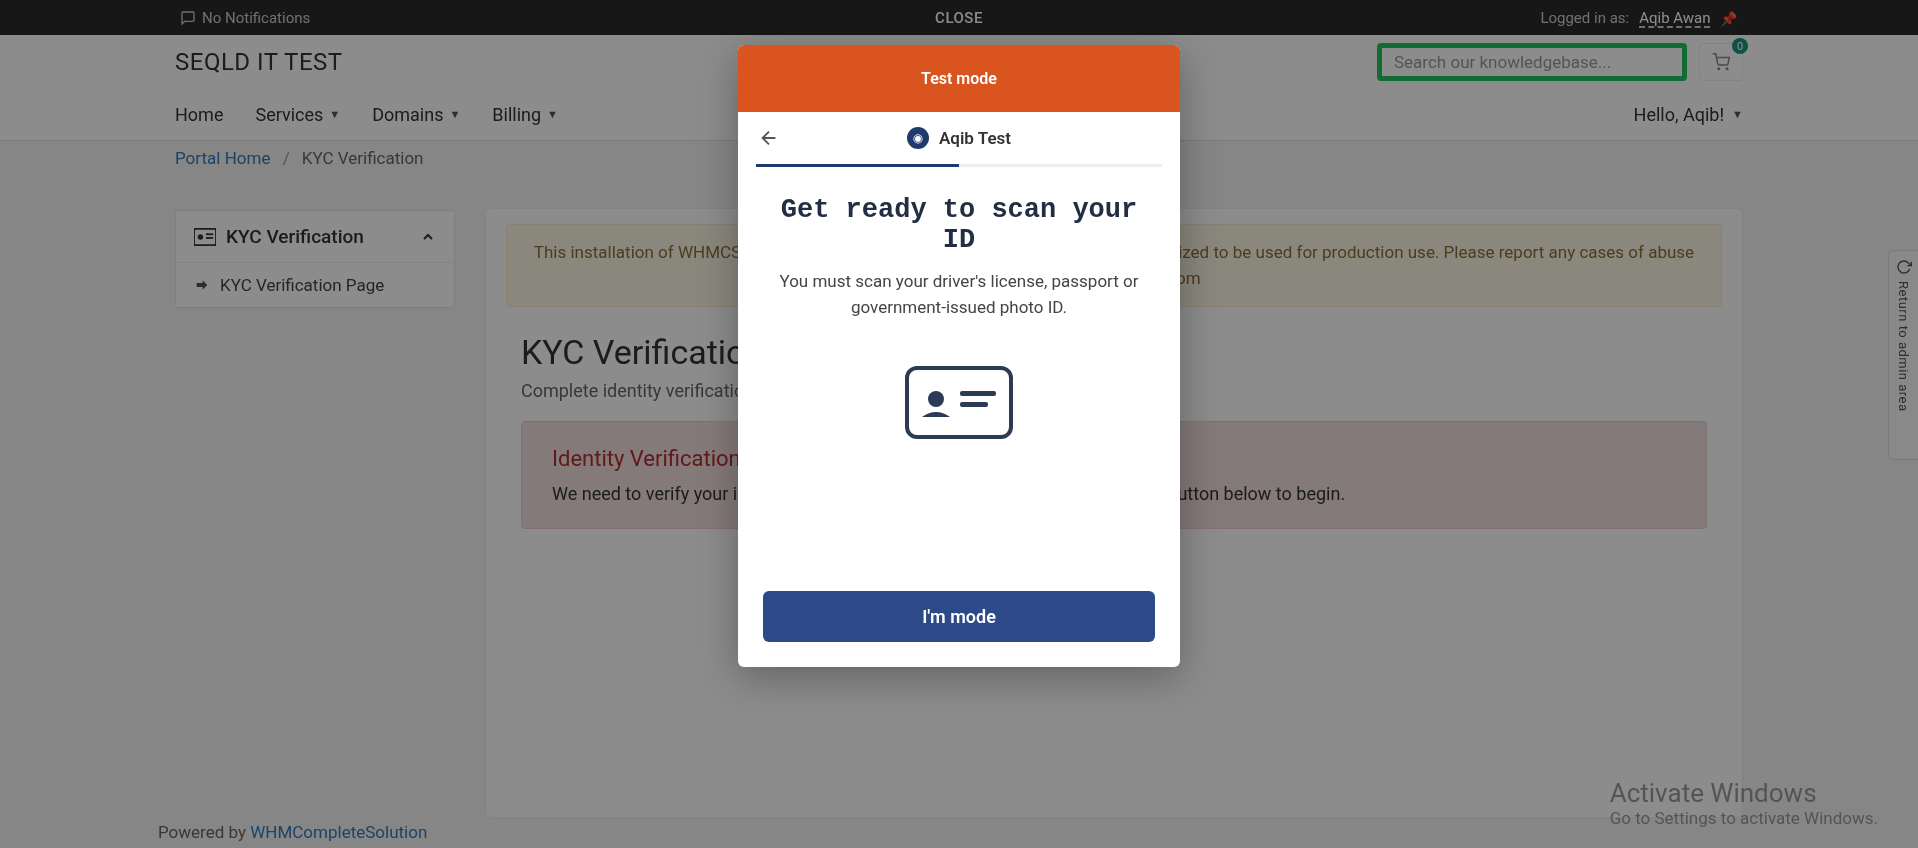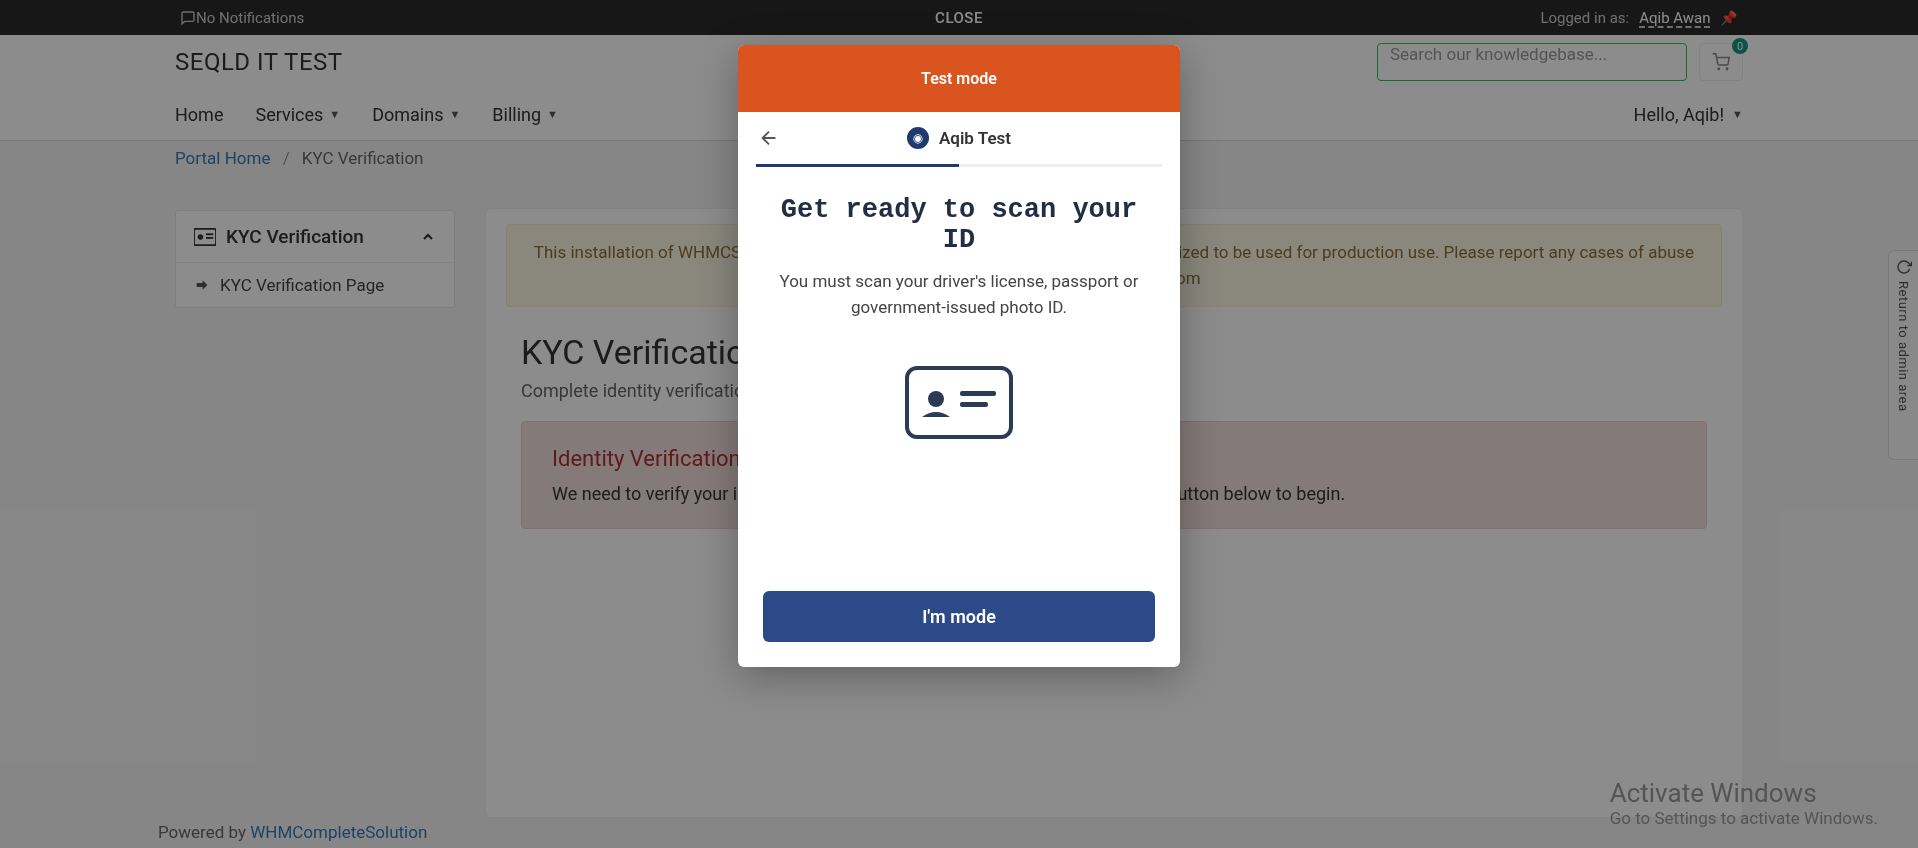"No Notifications" .notif { gap: none -> 6px }
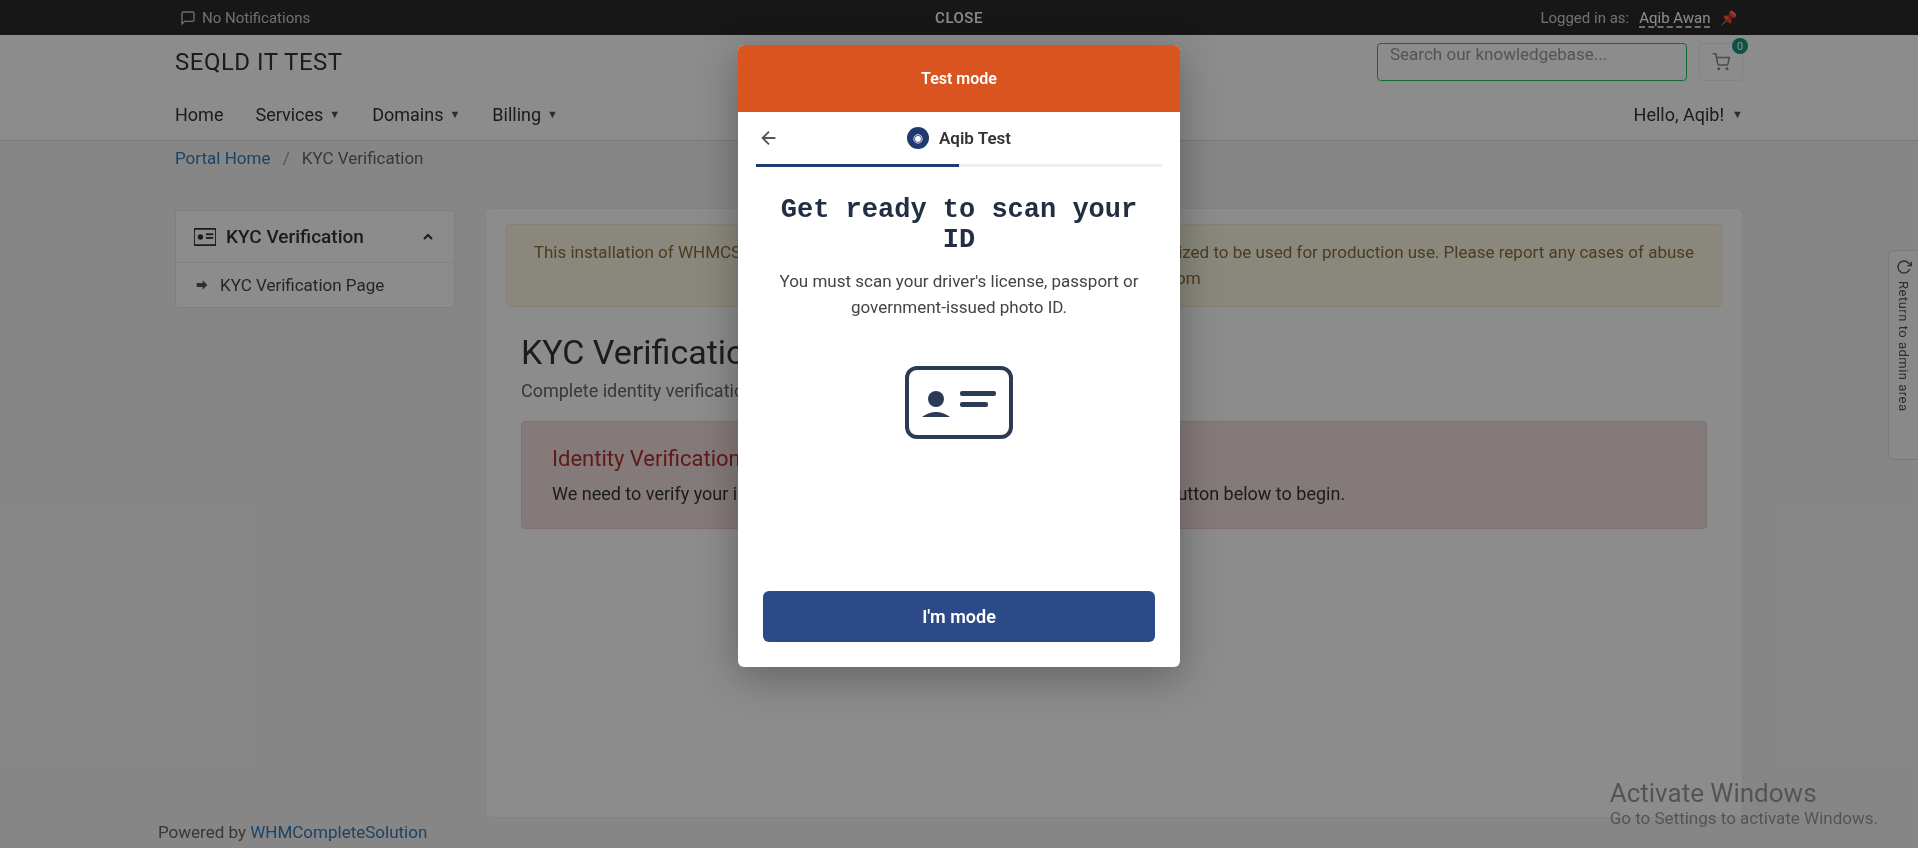"Logged in as:" .topbar .right { align-items: center -> flex-end }
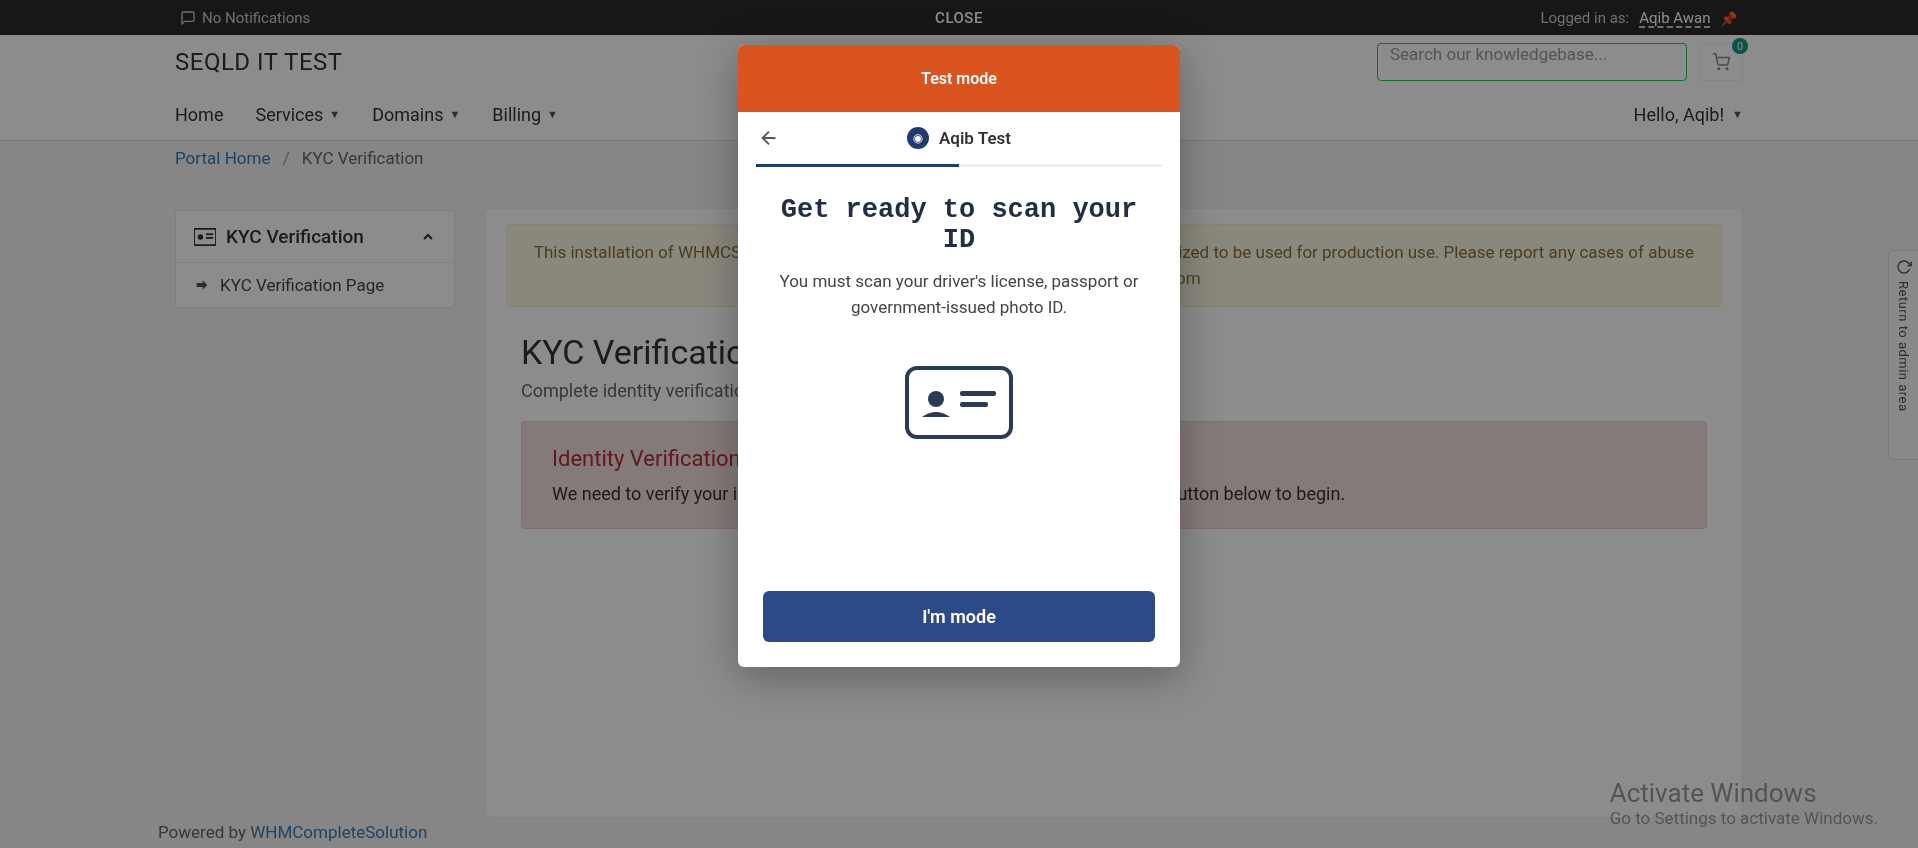"Search our knowledgebase..." .search-box { align-items: none -> center; border: 1px solid #22c55e -> 5px solid #22c55e }
